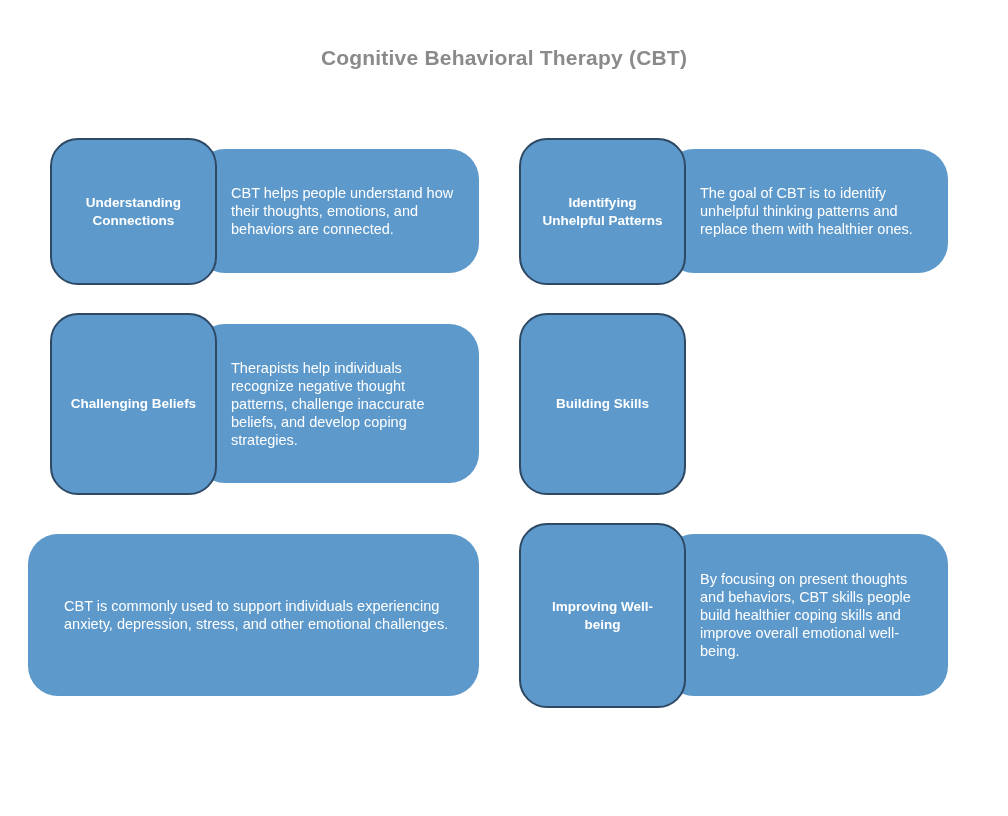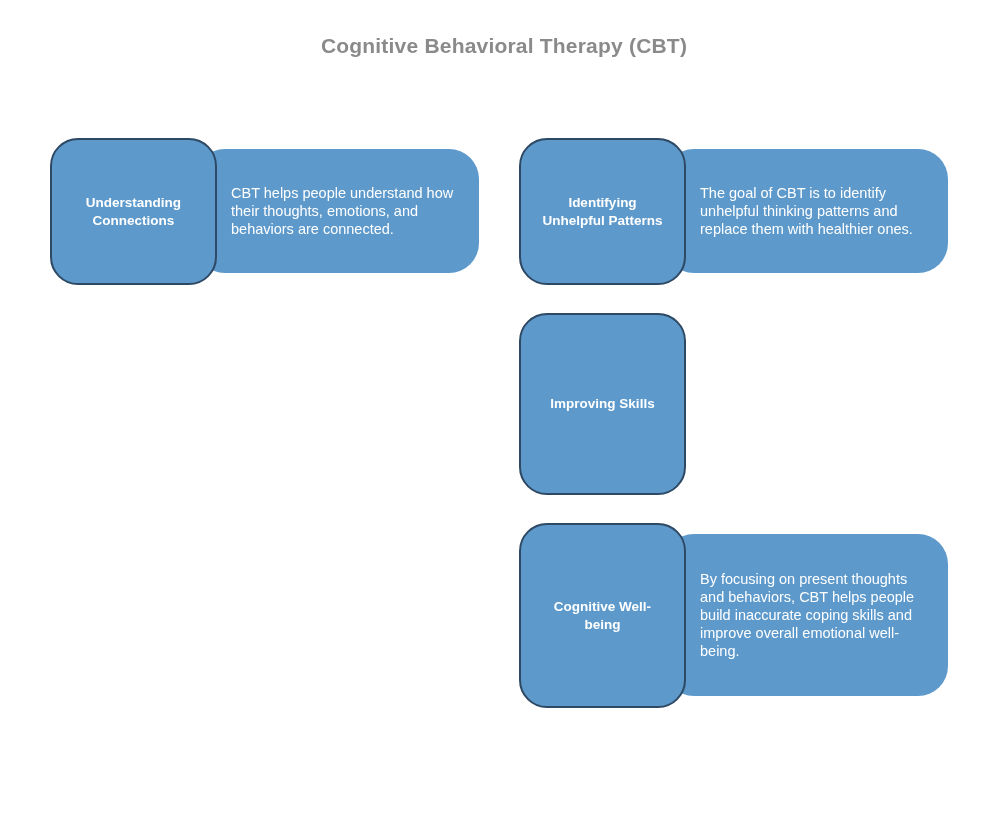"Cognitive Behavioral Therapy (CBT)" .page-title { top: 34px -> 46px }
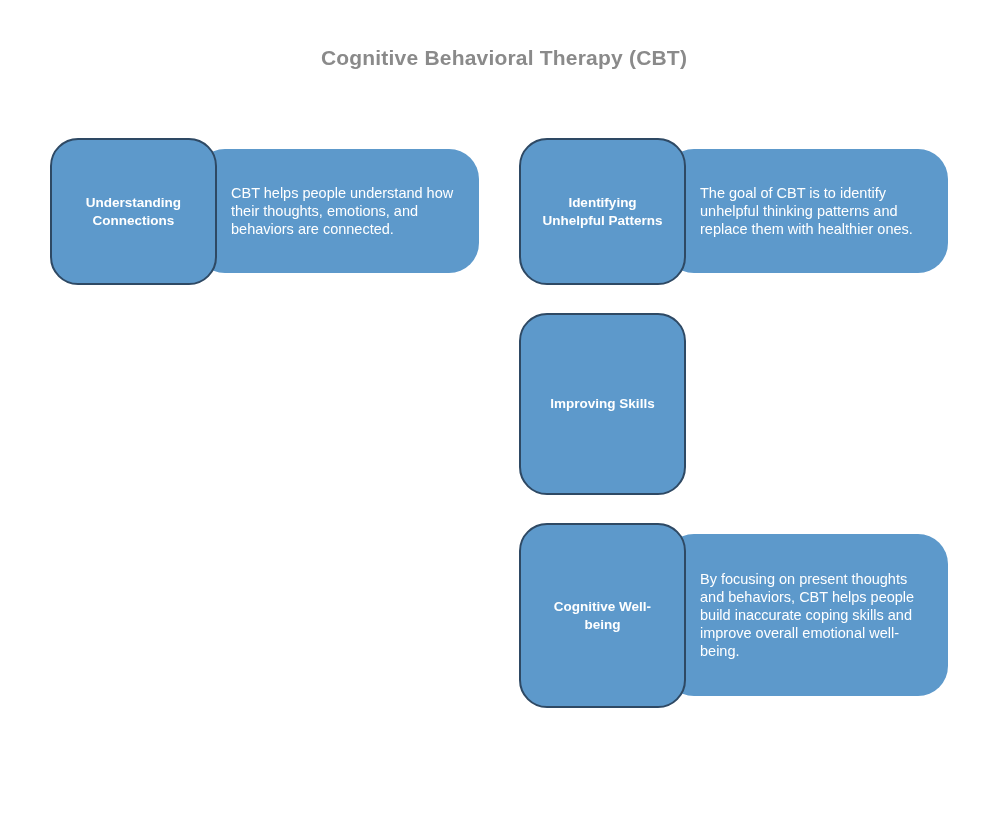"Therapists help individuals recognize" div.card-rect { html: none -> <div> <span>Therapists help individuals recognize negative thought patterns, challenge inaccurate beliefs, and develop coping strategies.</span> </div> }
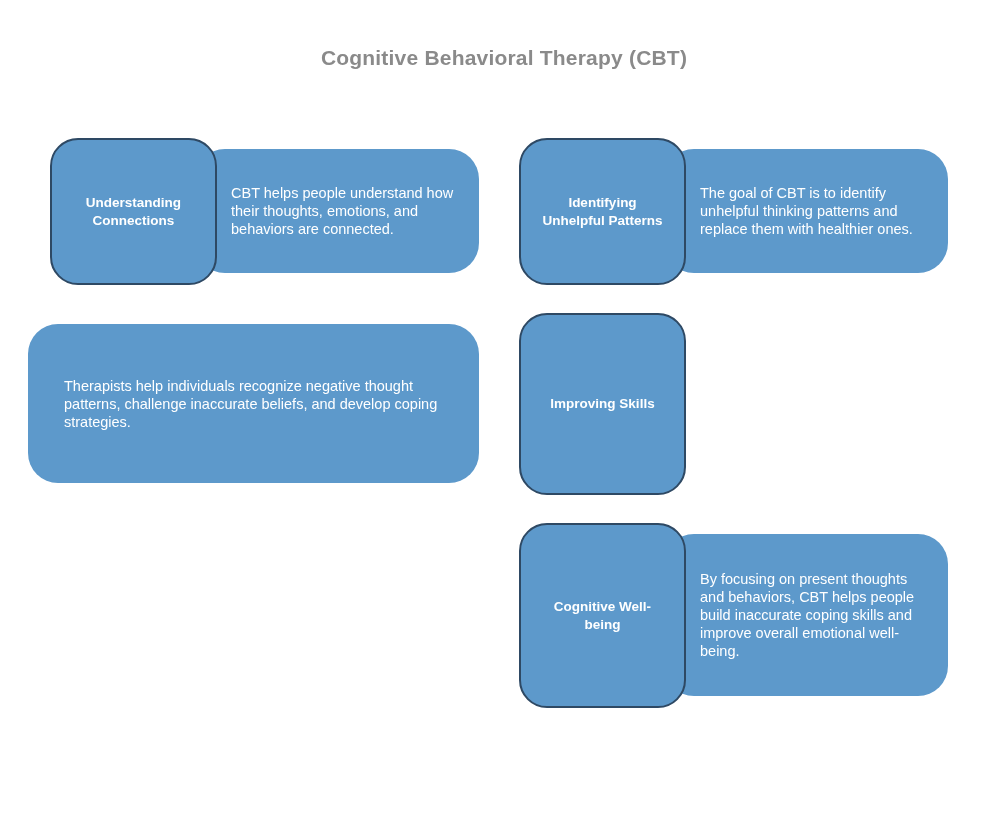"Challenging Beliefs" div.card-square { html: none -> <div> <span>Challenging Beliefs</span> </div> }
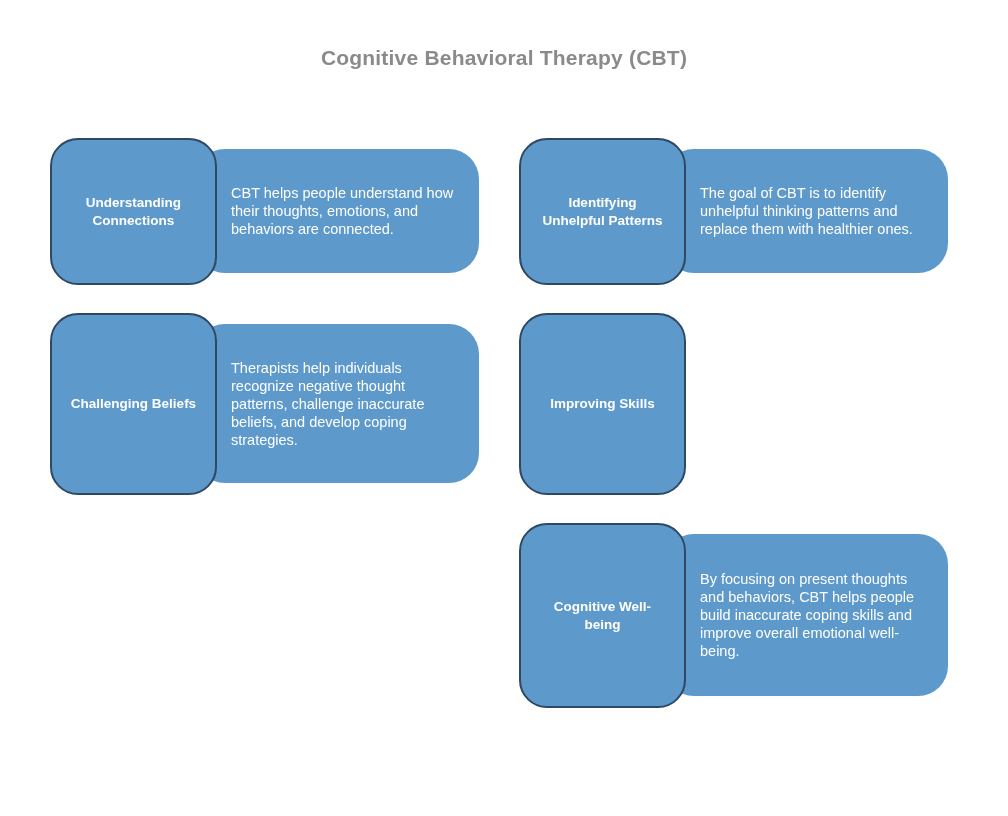"Improving Skills" span { text: Improving -> Building }
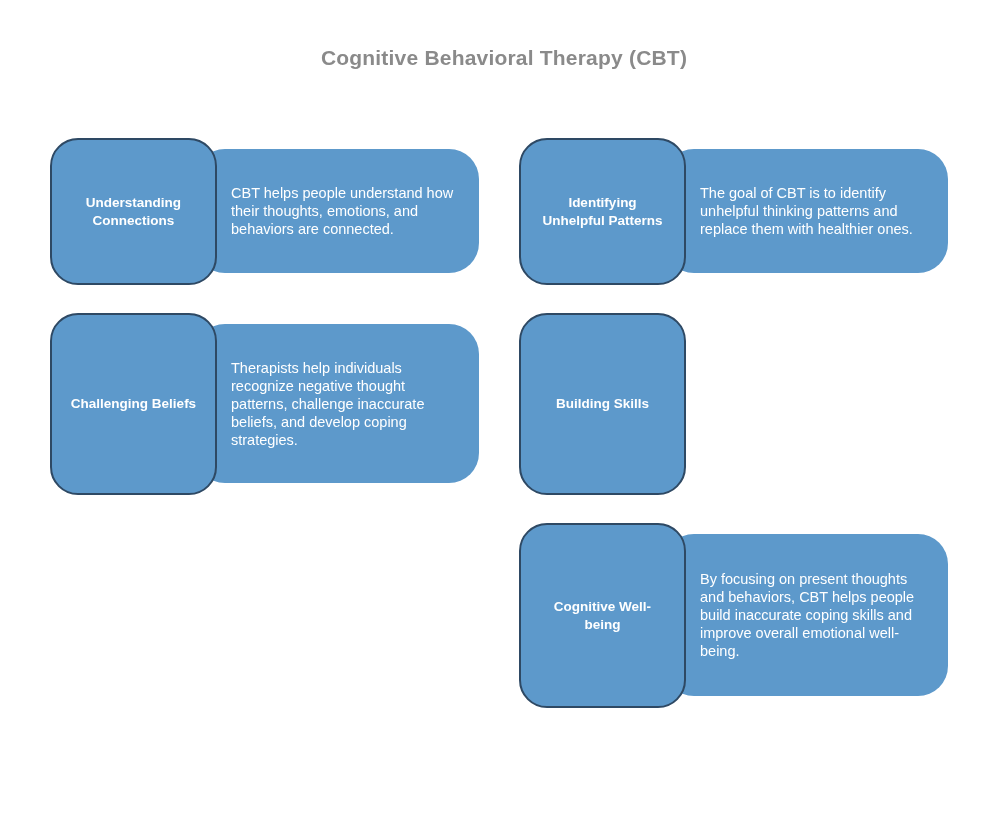"By focusing on present thoughts" span { text: helps people build inaccurate -> skills people build healthier }
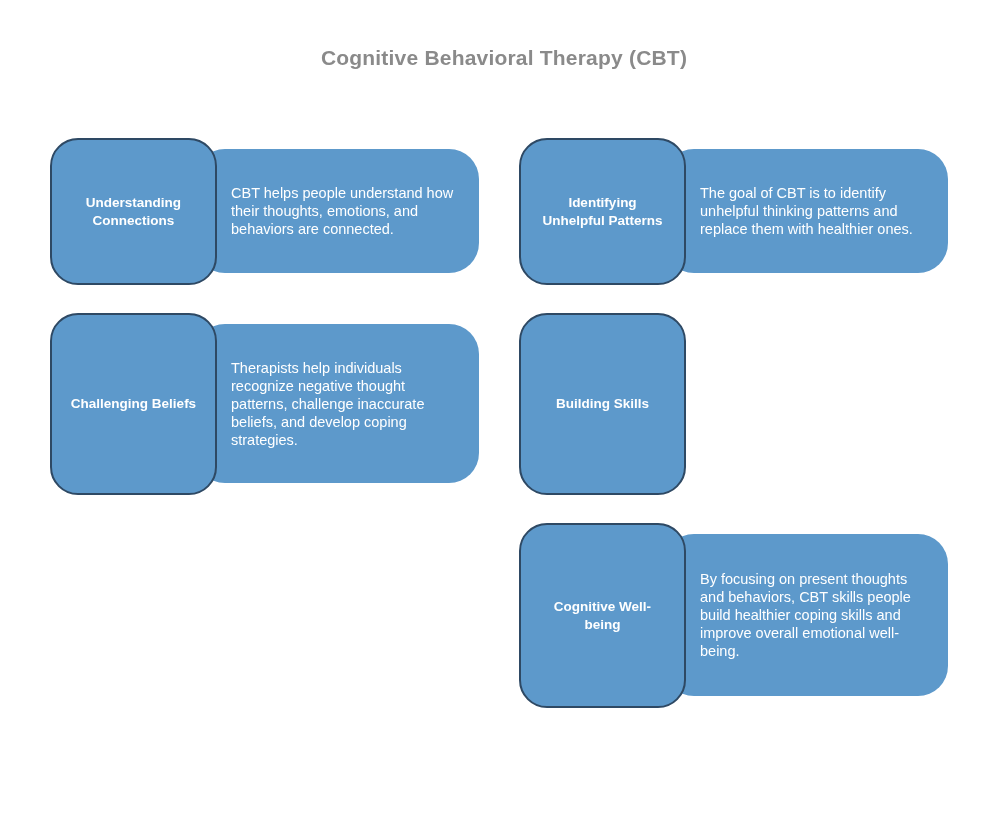"CBT is commonly used to" div.card-rect { html: none -> <div> <span>CBT is commonly used to support individuals experiencing anxiety, depression, stress, and other emotional challenges.</span> </div> }
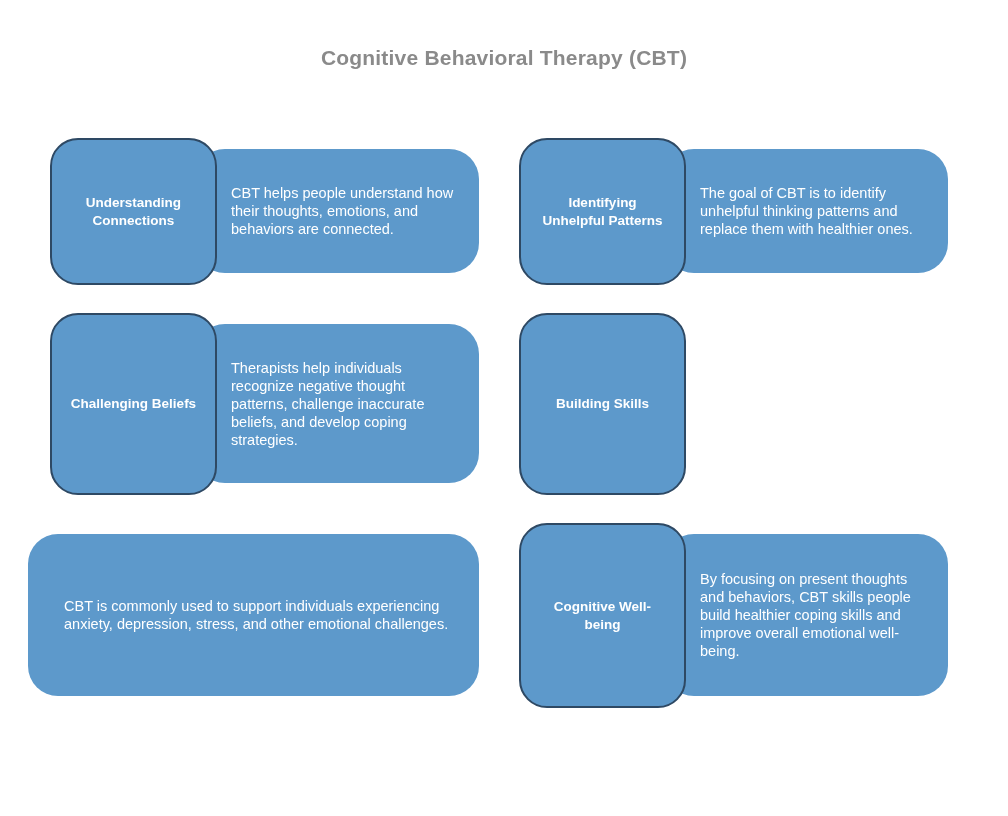"Cognitive Well-being" span { text: Cognitive -> Improving }
